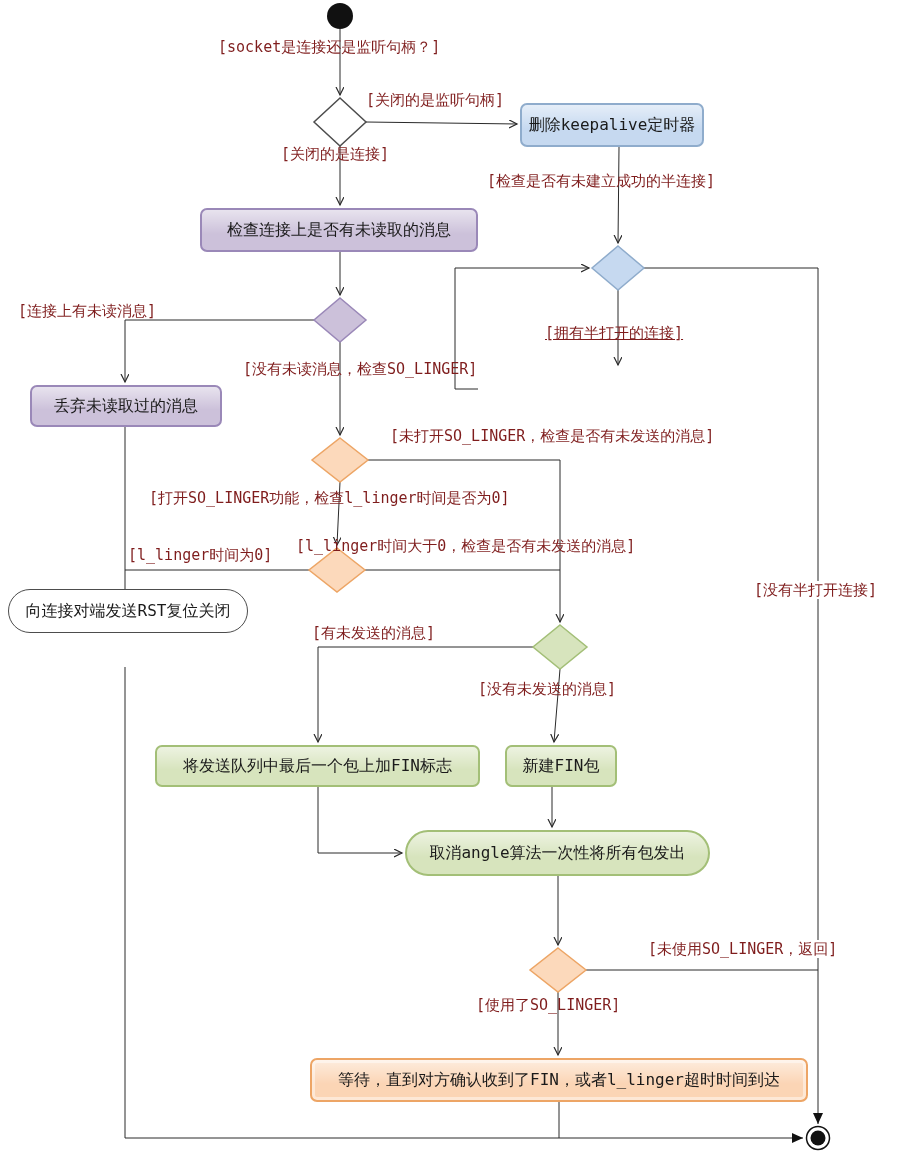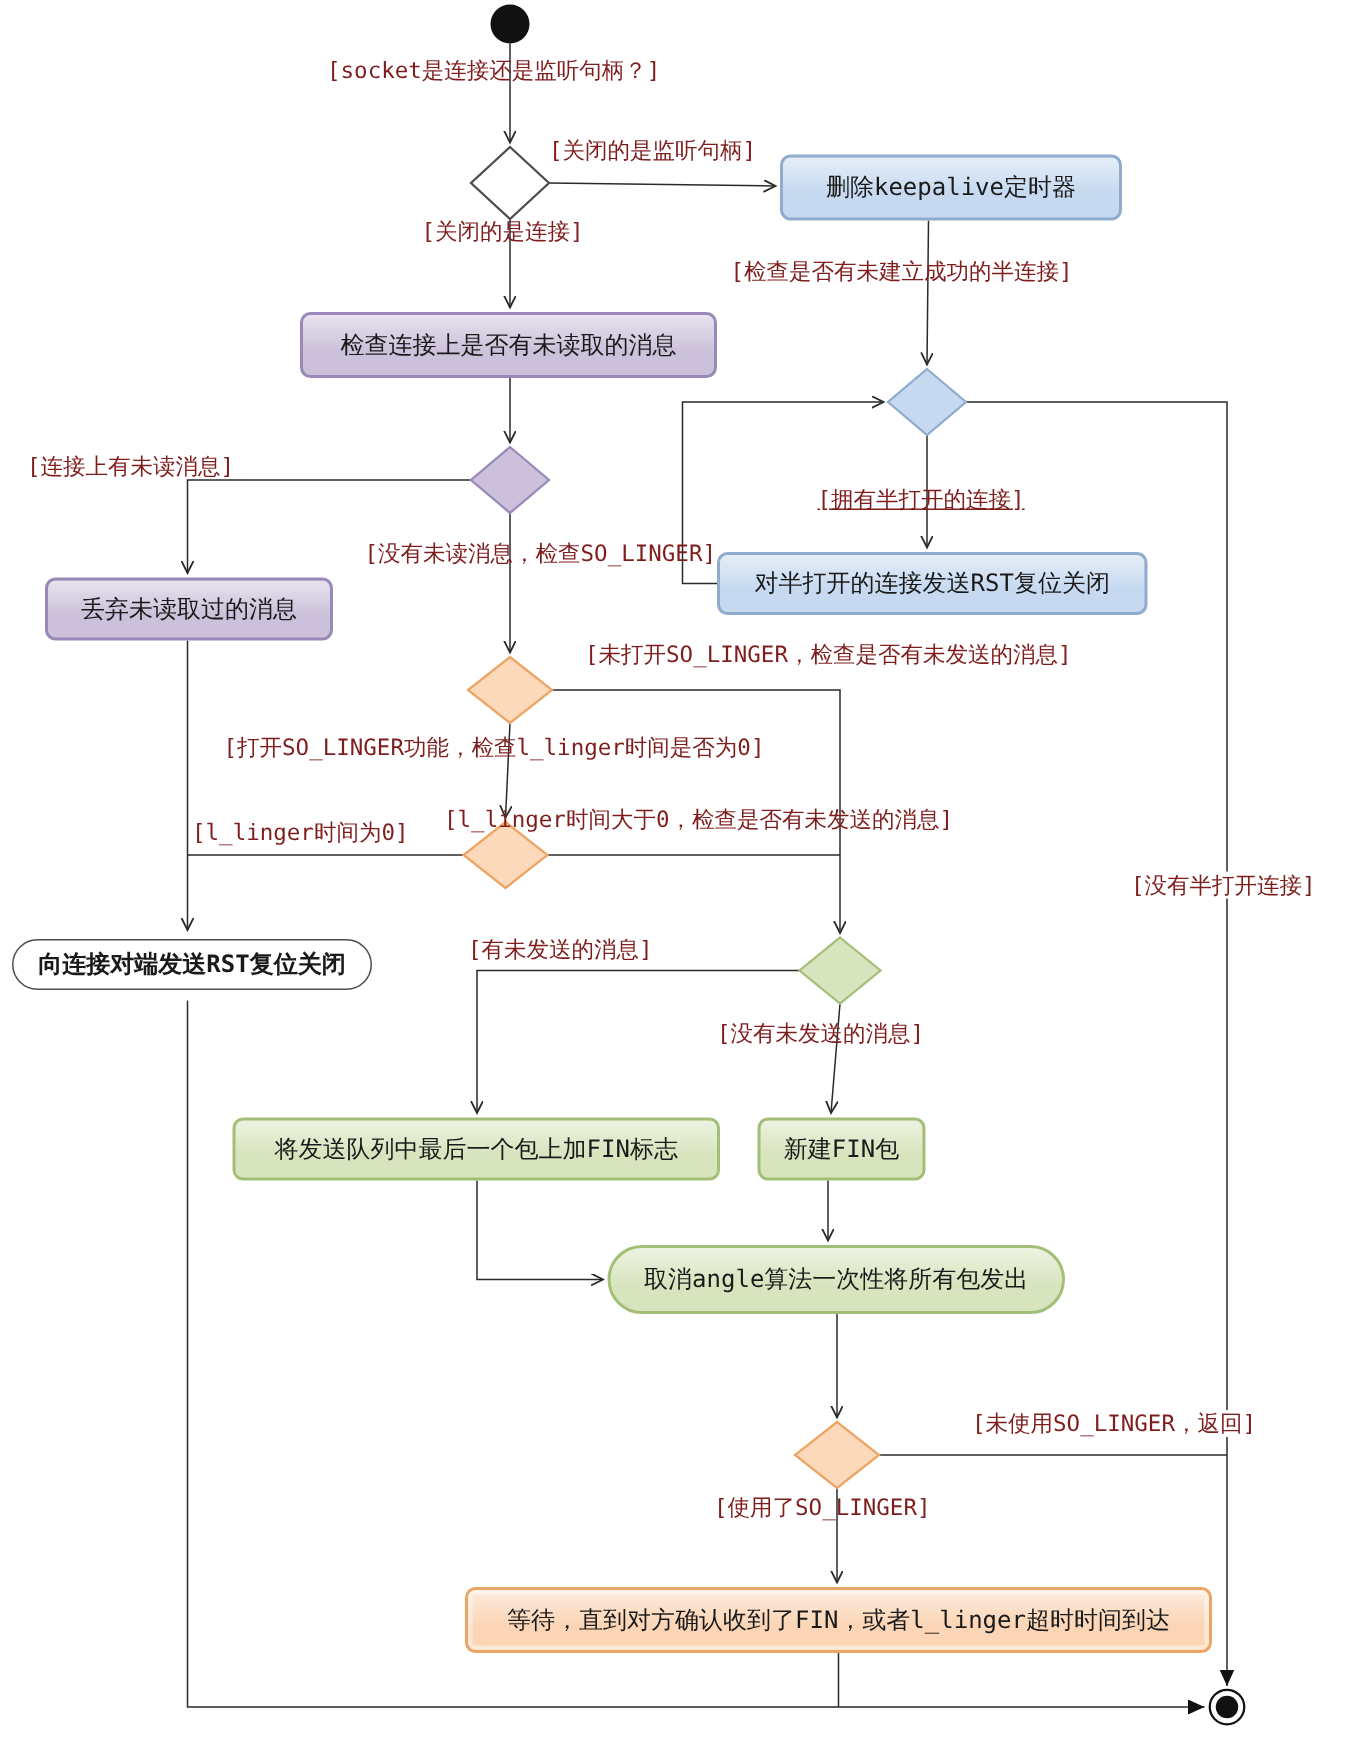"删除keepalive定时器" div.node { width: 228px -> 184px }
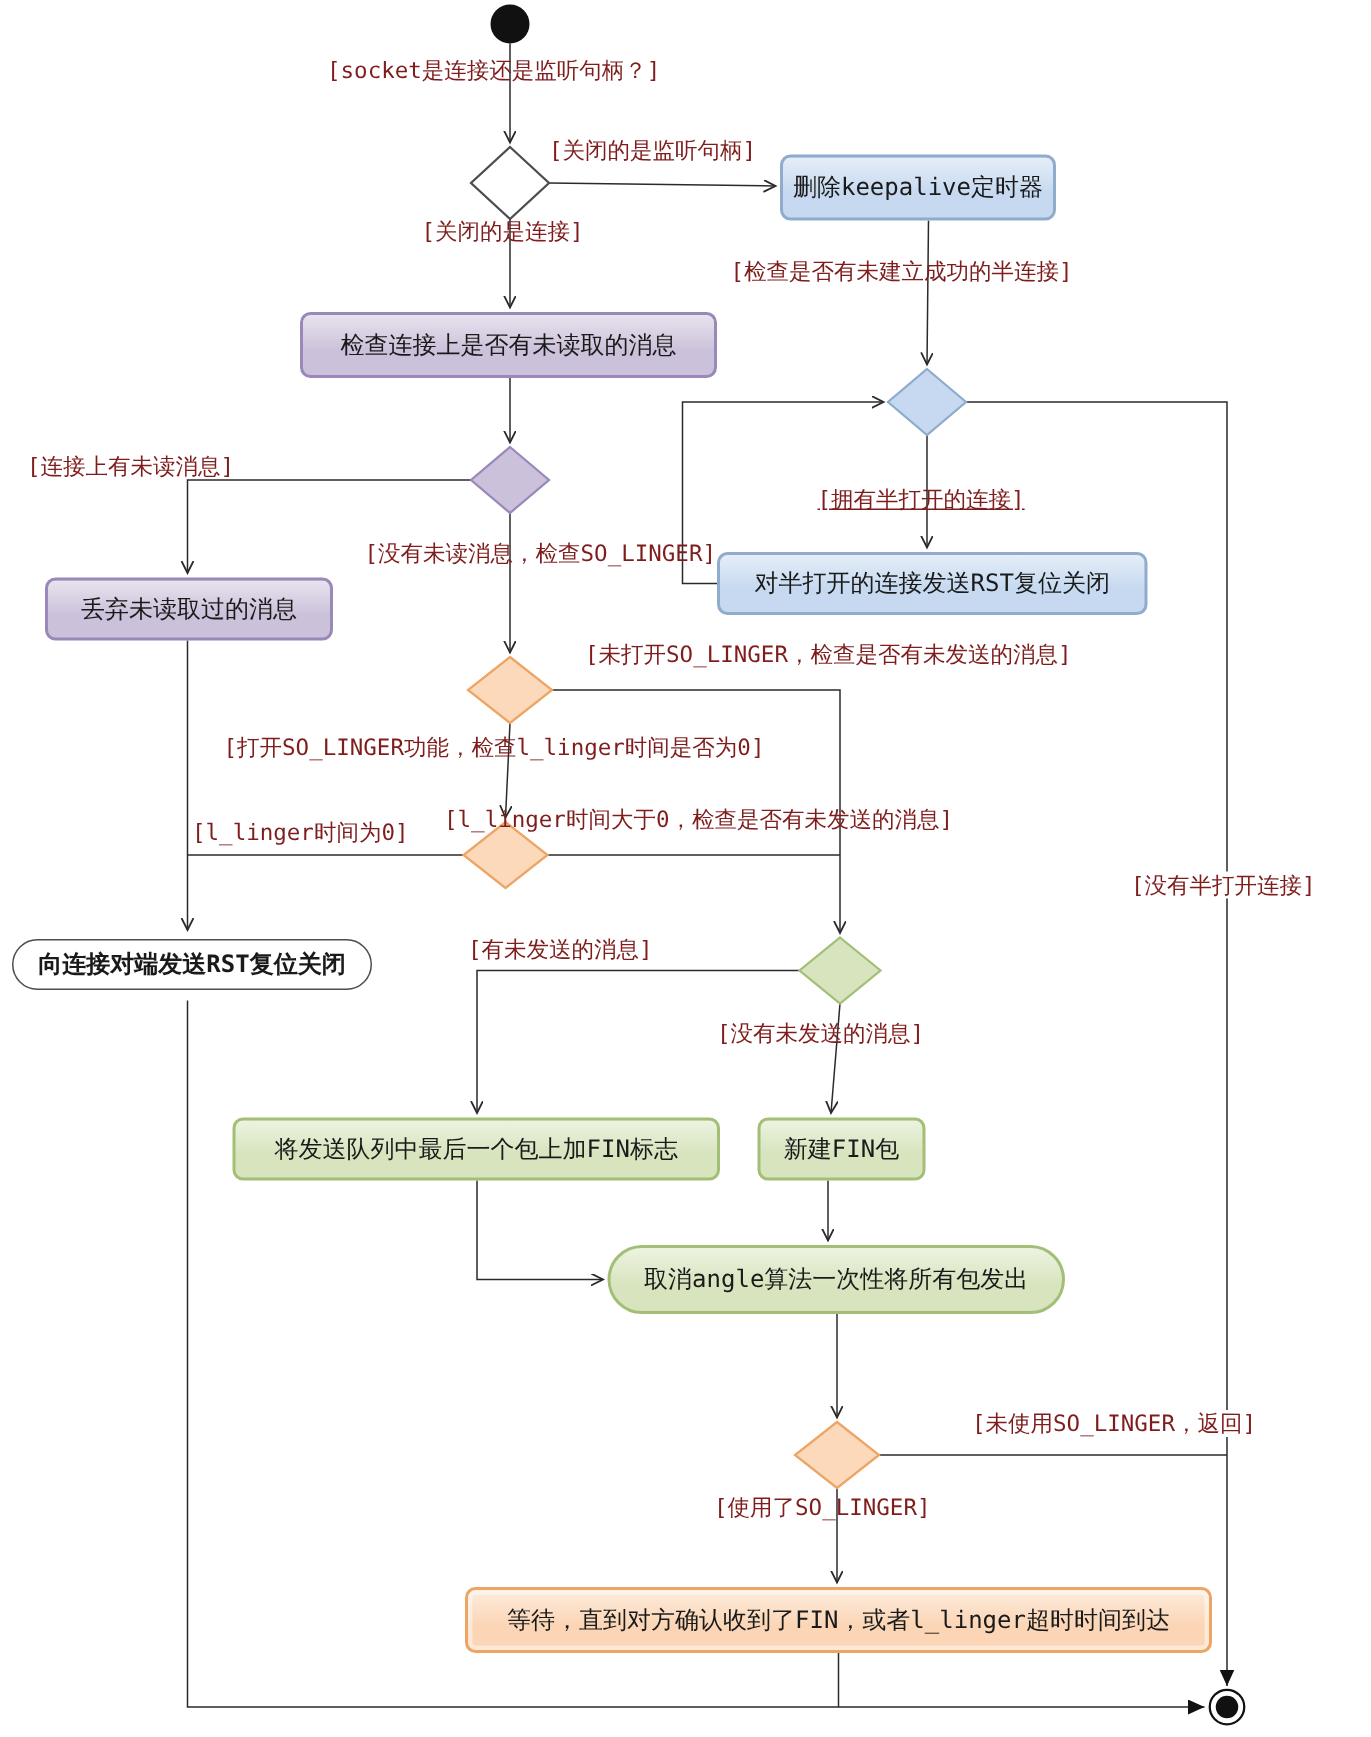"对半打开的连接发送RST复位关闭" div.node { html: <div>对半打开的连接发送RST复位关闭</div> -> none }
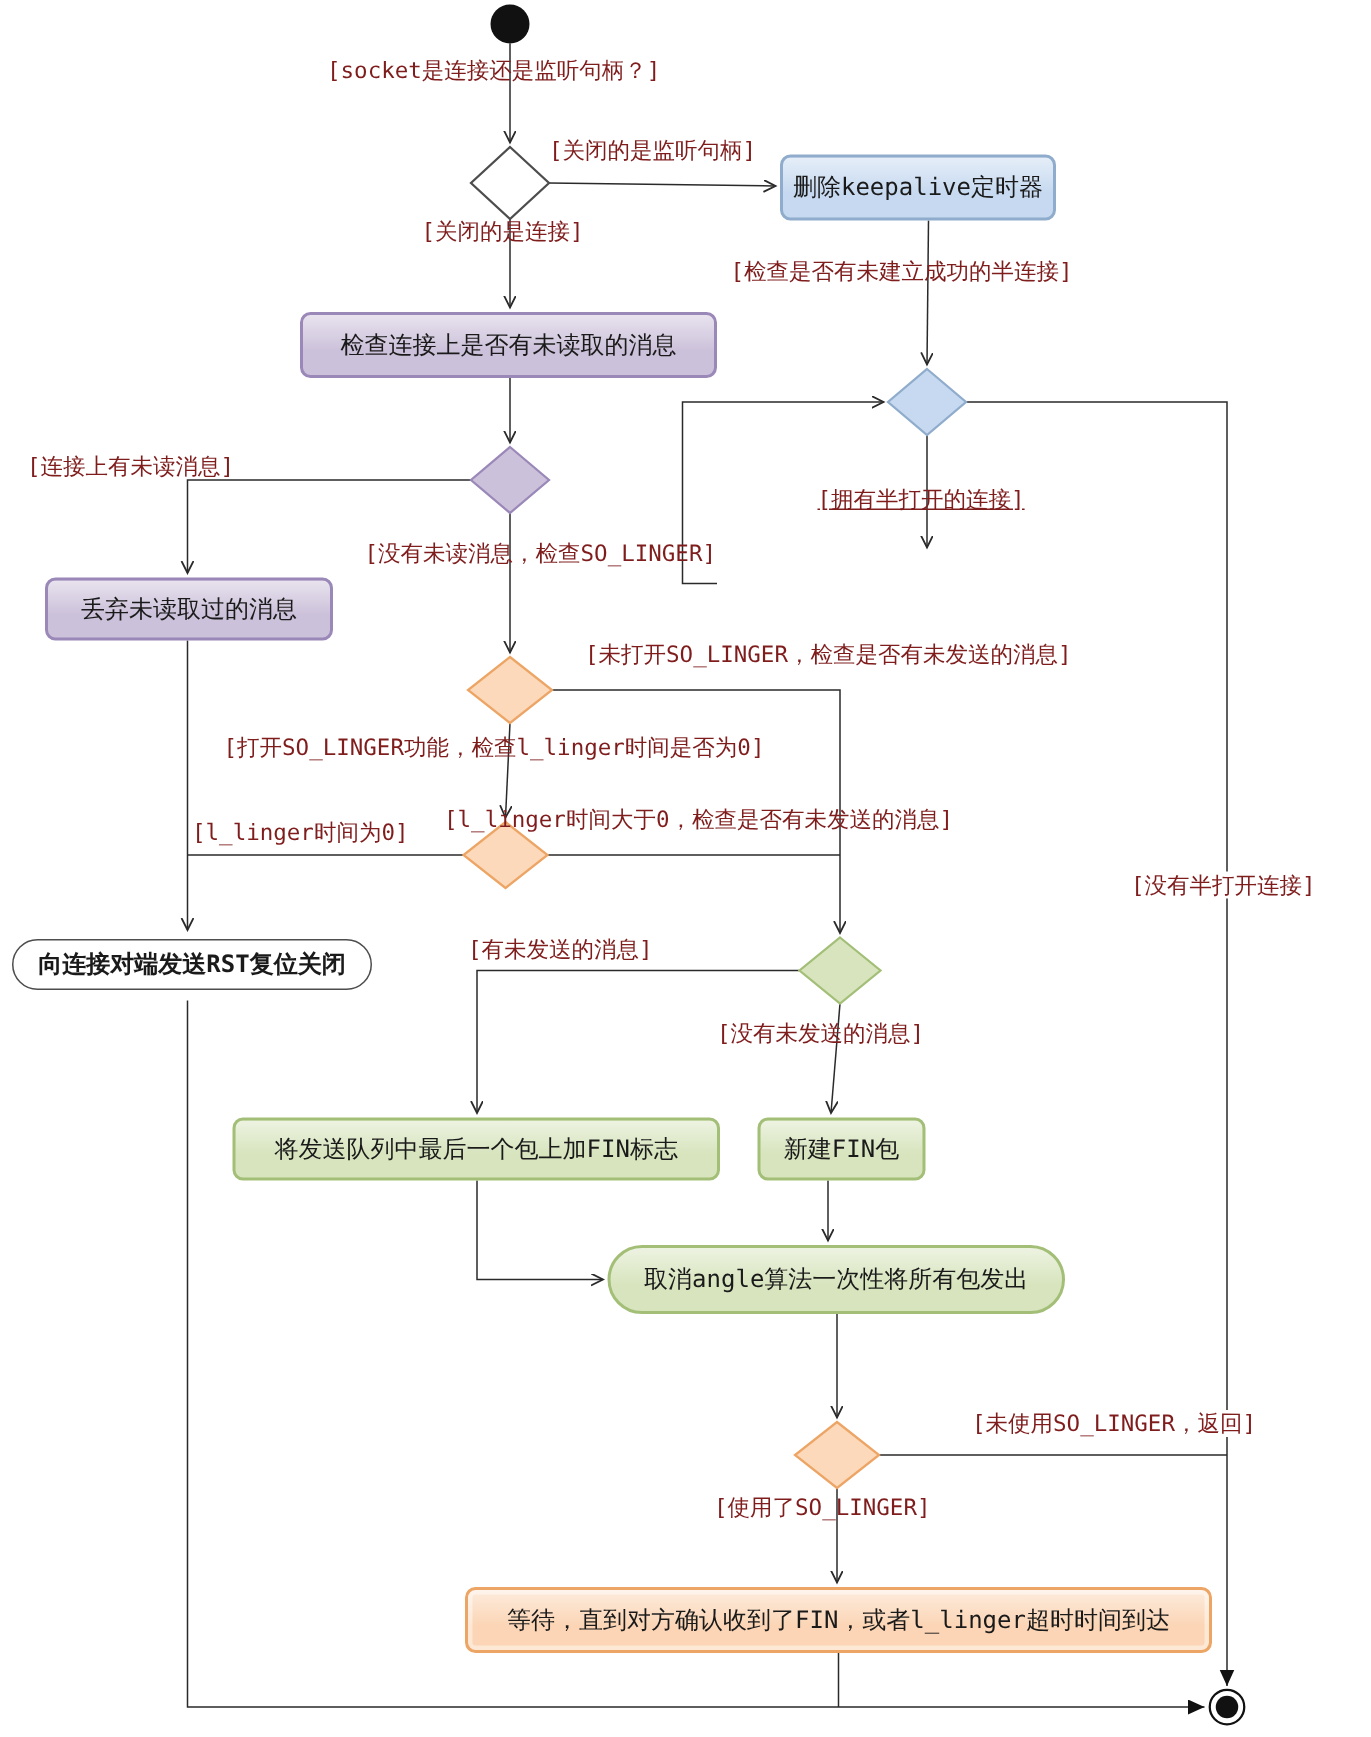"向连接对端发送RST复位关闭" div.node { font-weight: bold -> none; height: 34px -> 44px; top: 626px -> 589px }
